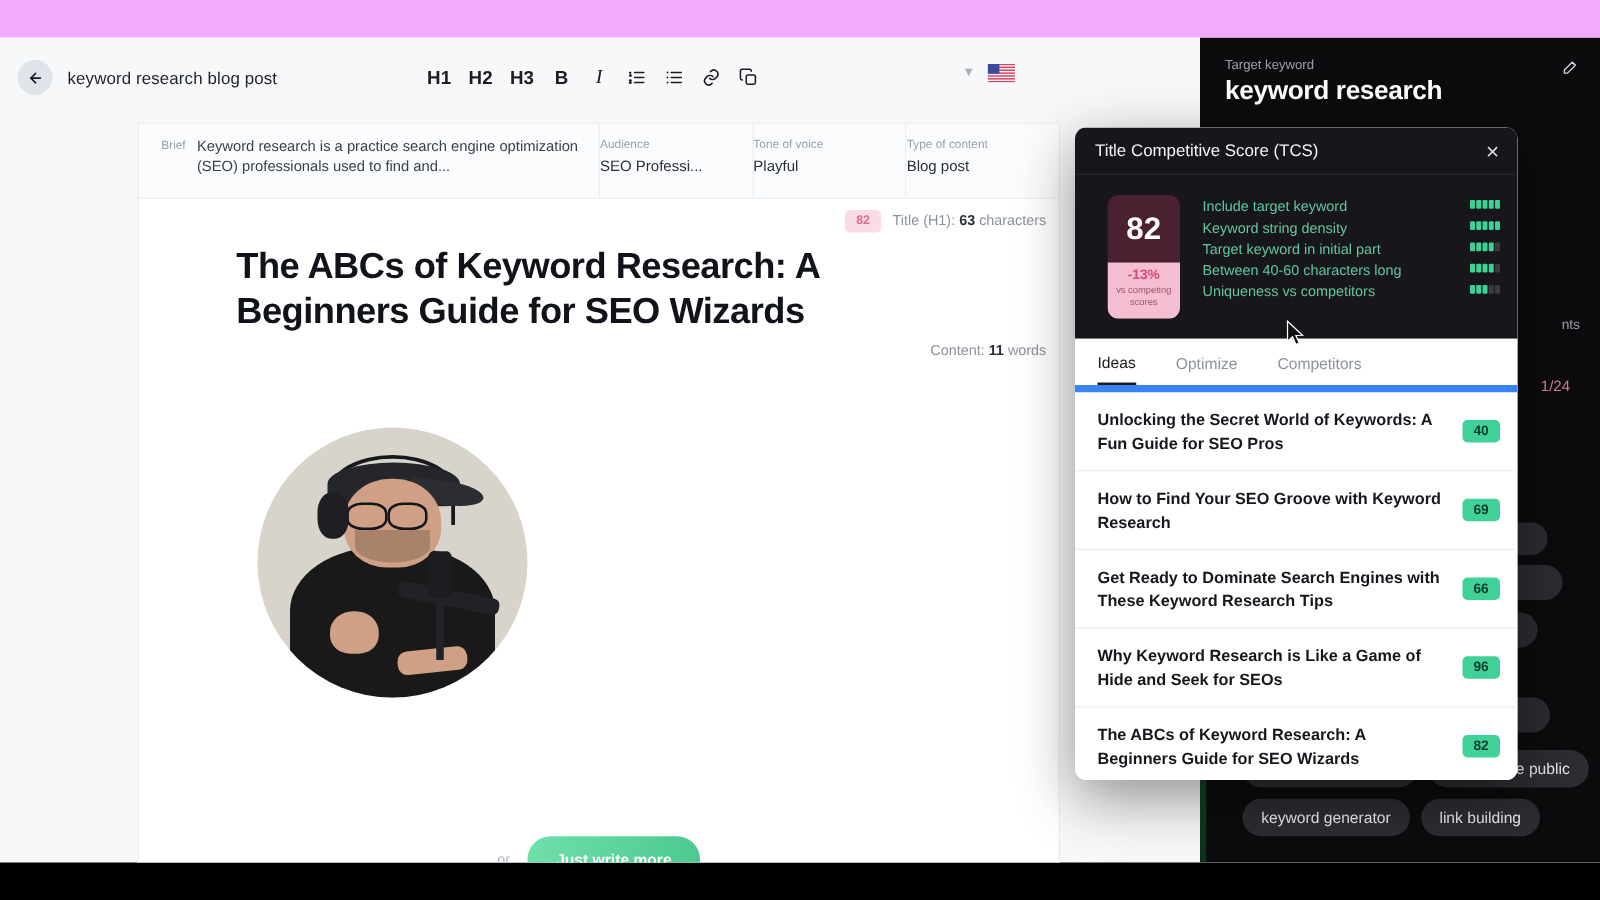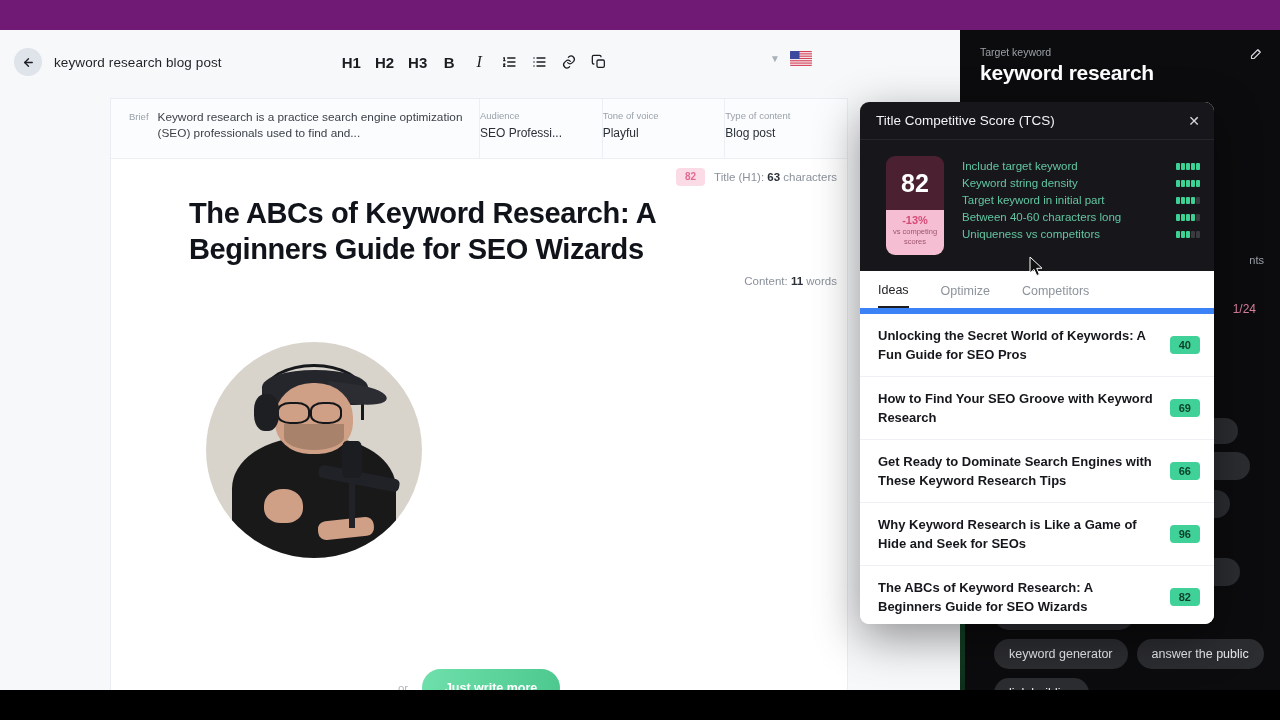"keyword research blog post" #screen { background: #701a75 -> #f0abfc }
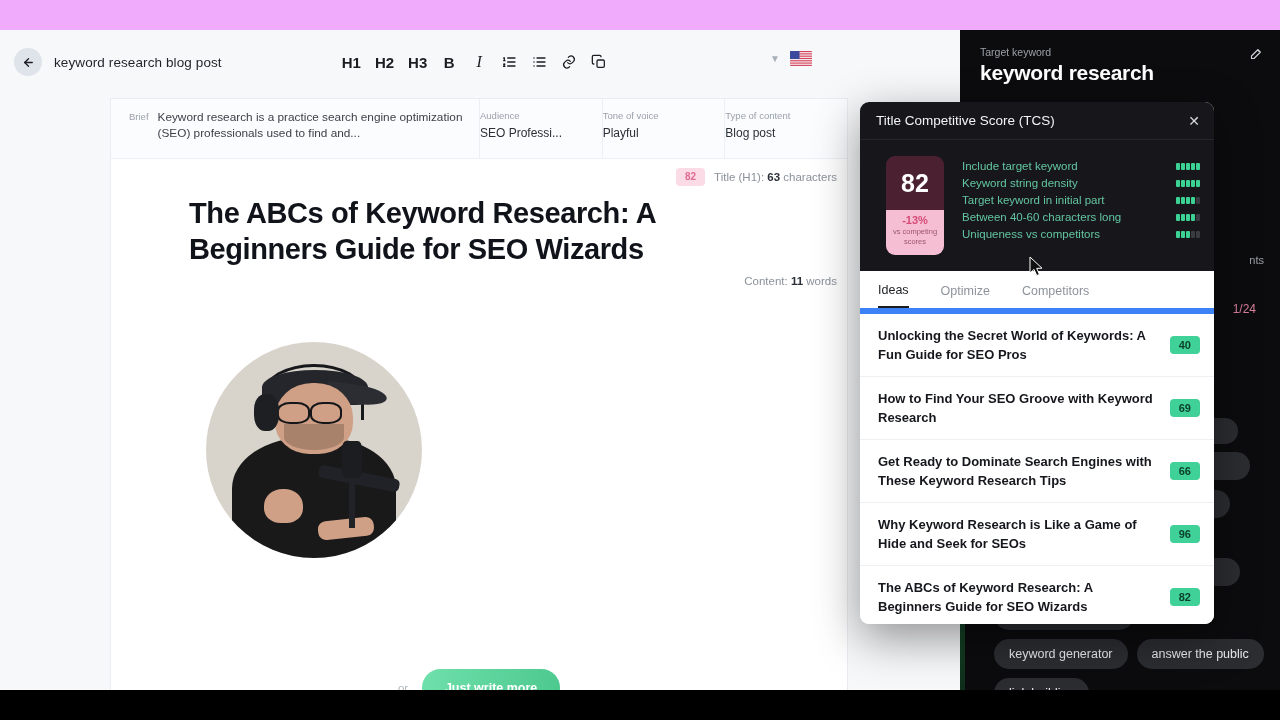"Include target keyword" .crit-row { align-items: center -> none }
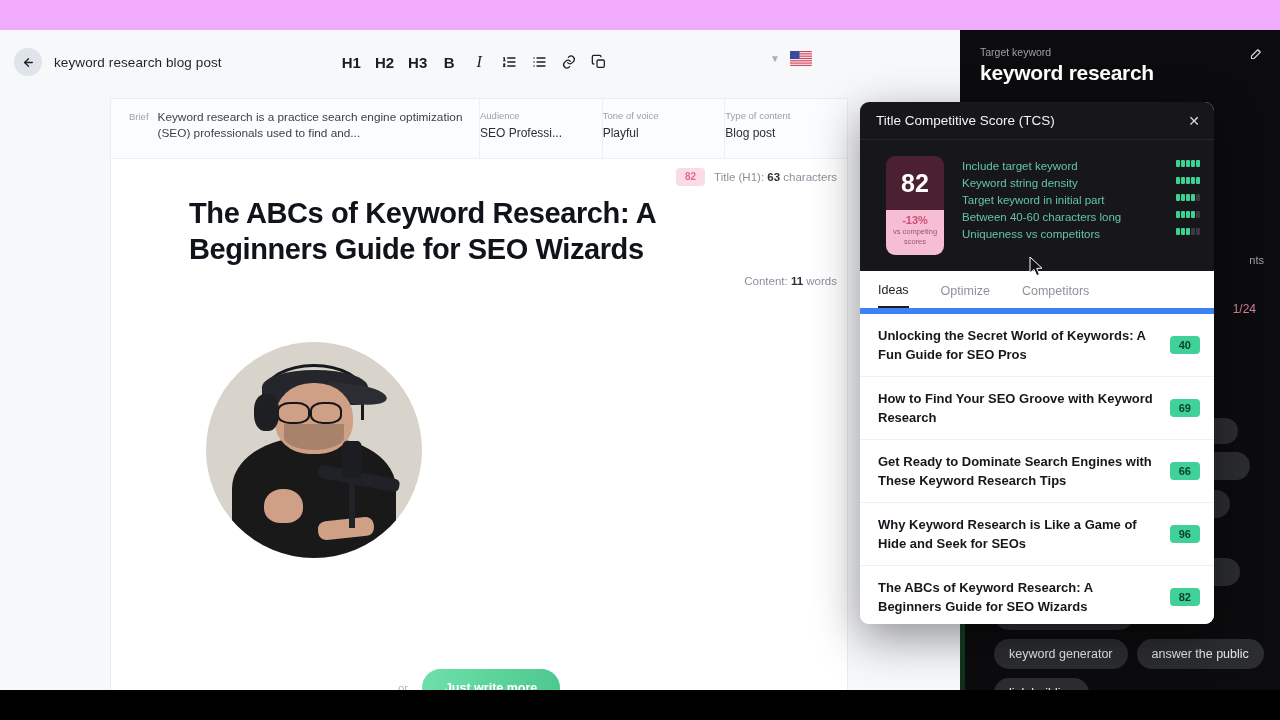"keyword generator" div.kw-chip { order: before "answer the public" -> after "answer the public" }
